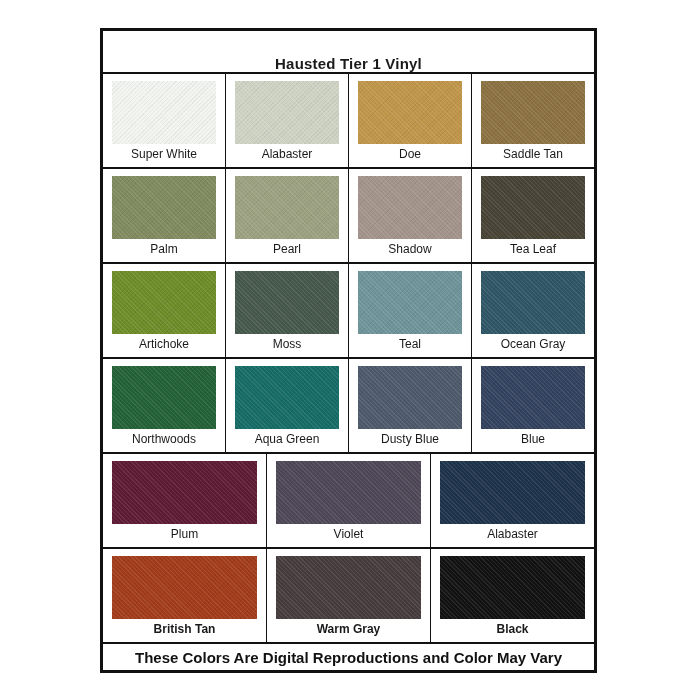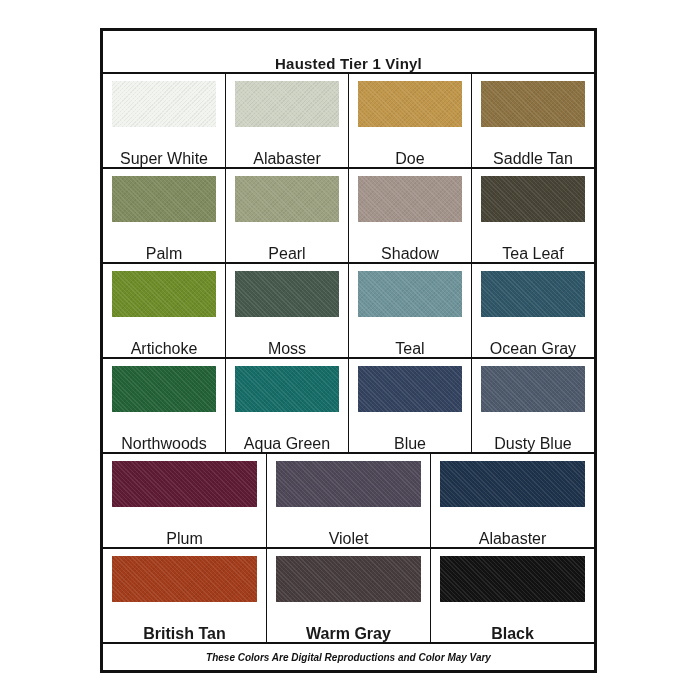"Super White" .swatch-label { font-size: 16px -> 12px; padding-top: 24px -> 4px }
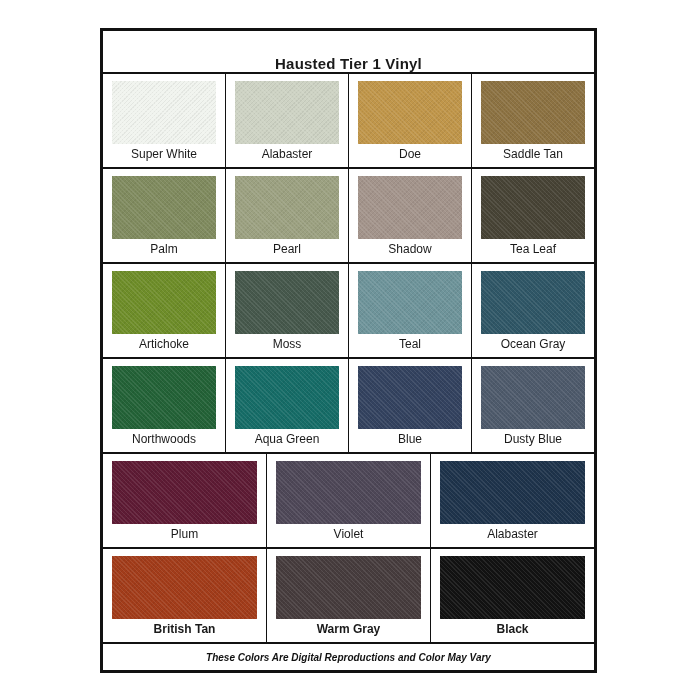"Blue" div.cell { order: before "Dusty Blue" -> after "Dusty Blue" }
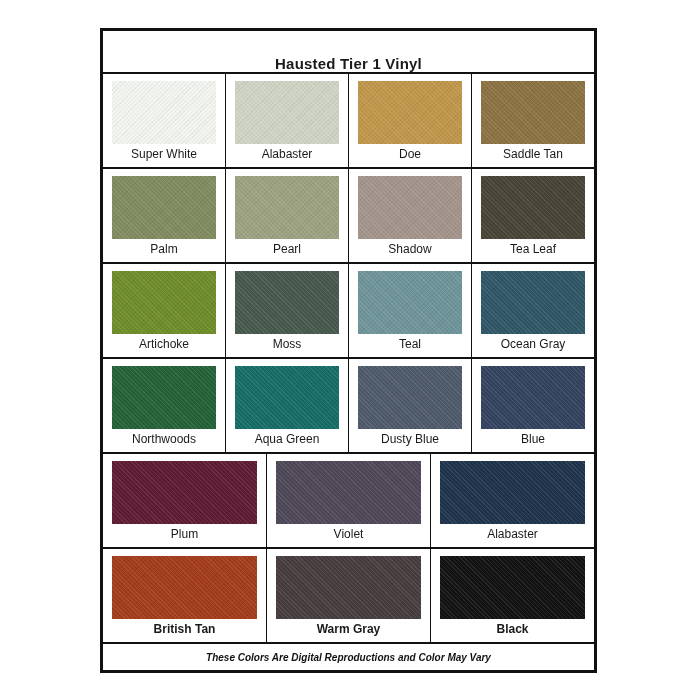"These Colors Are Digital Reproductions" .footer-text { font-size: 10px -> 15px; font-style: italic -> none }
